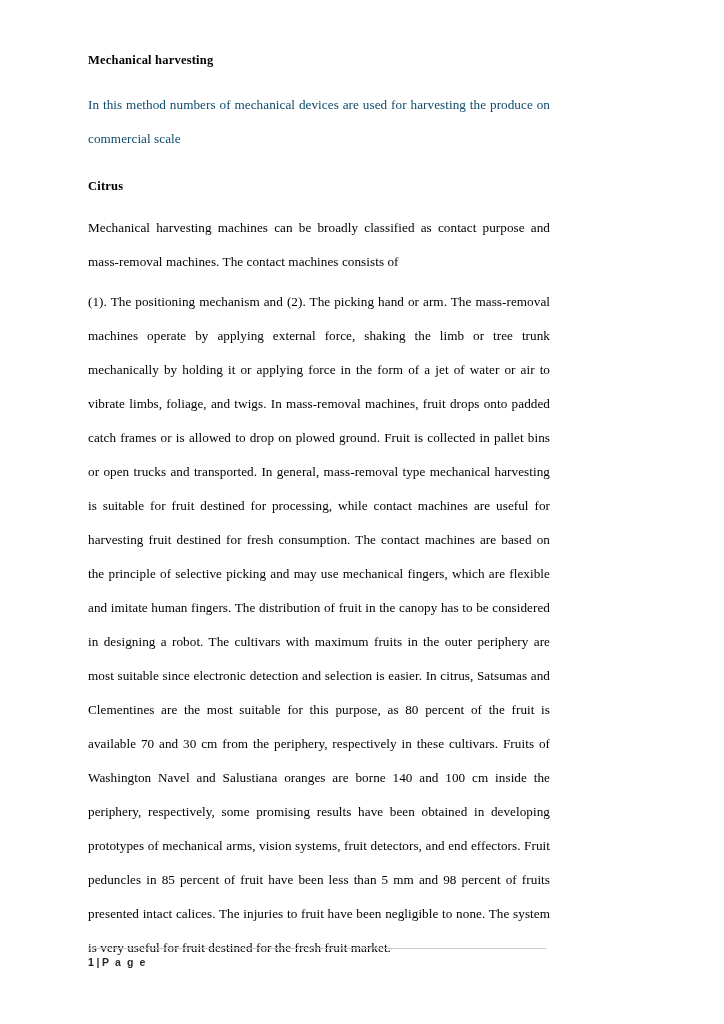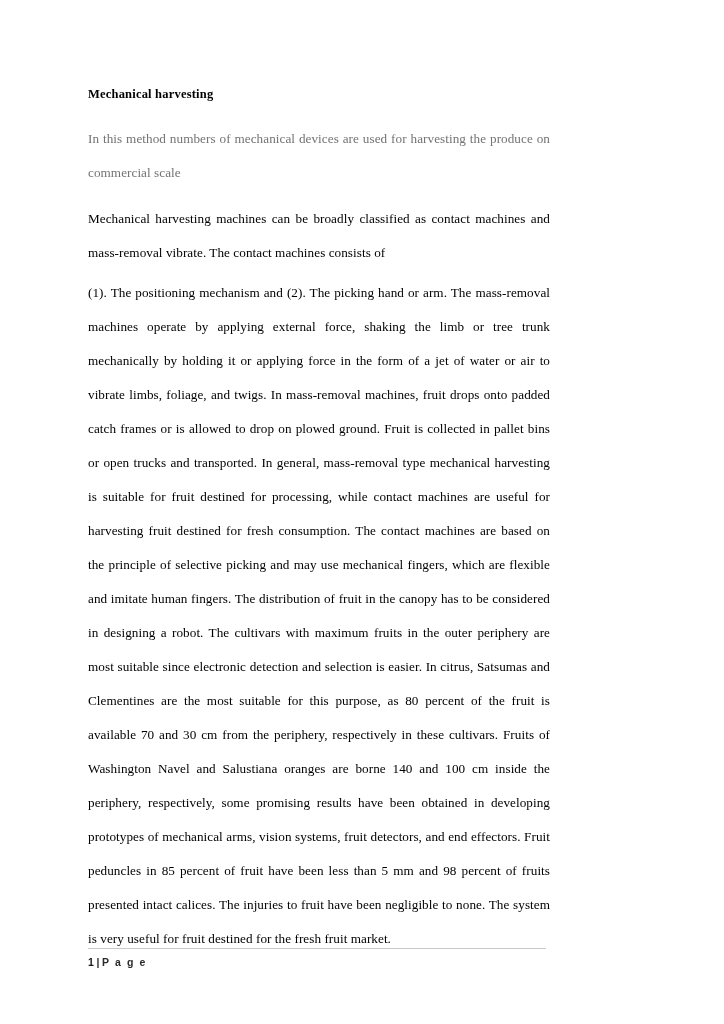"Mechanical harvesting" .page { padding: 86px 86px 0 88px -> 52px 86px 0 88px }
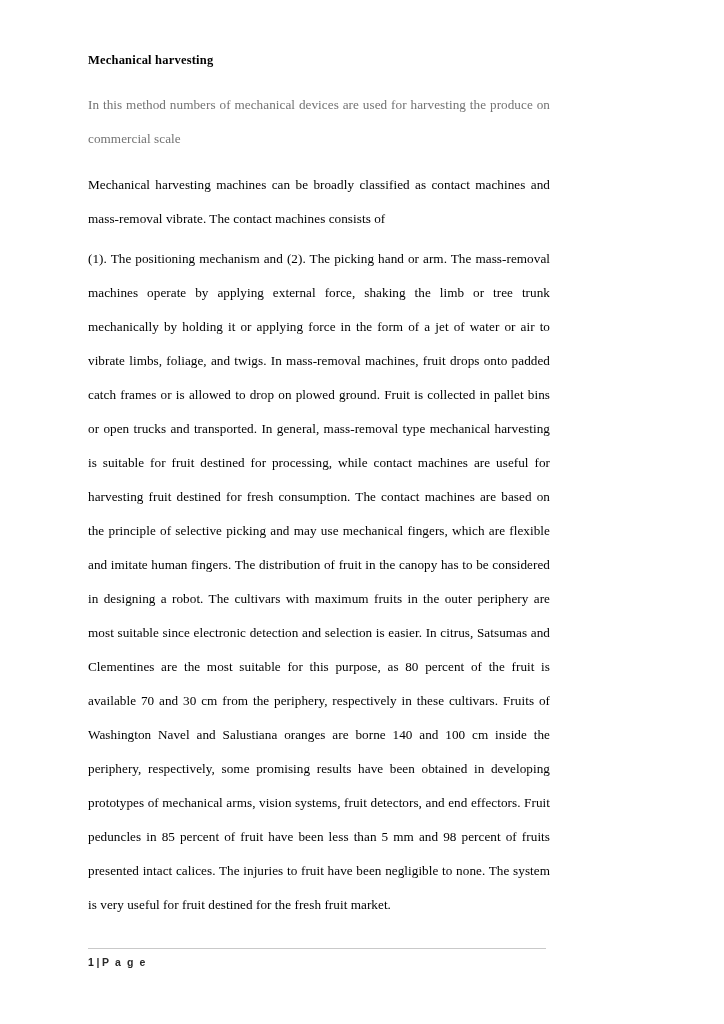"In this method numbers of" p.para.grey { color: #737373 -> #0c4a6e }
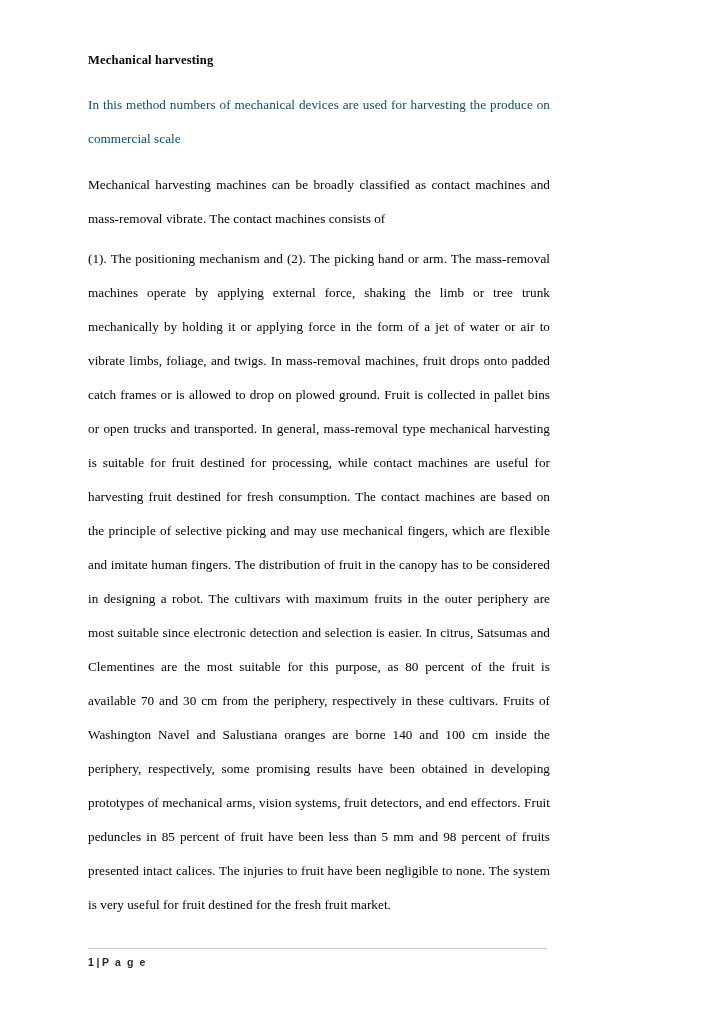"Citrus" h2.heading { html: none -> <h2>Citrus</h2> }
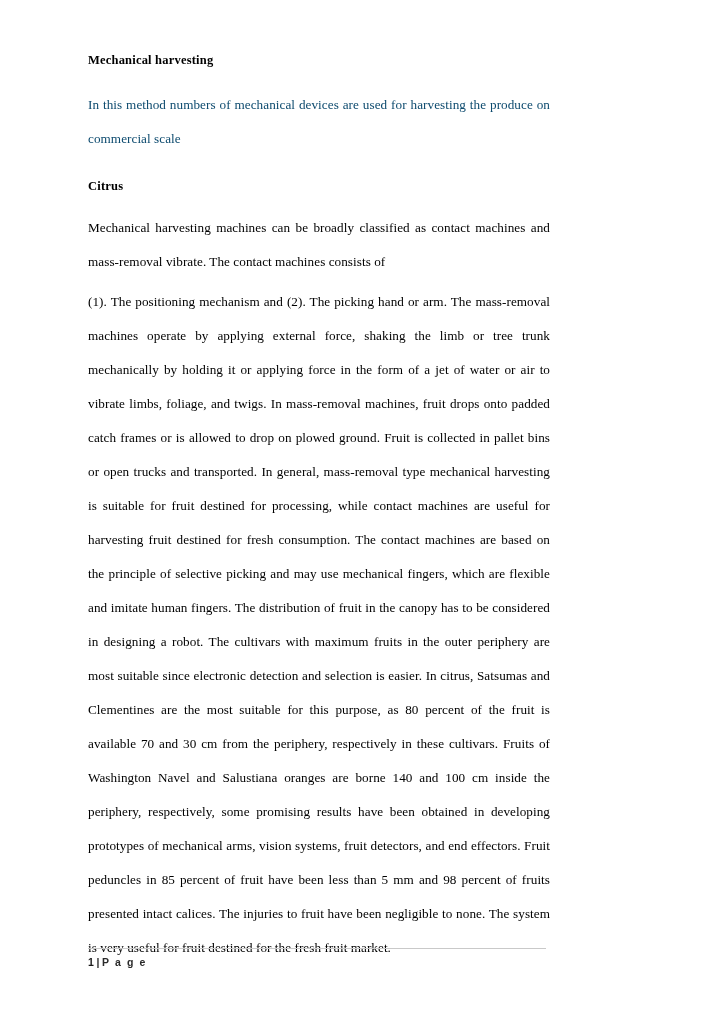"Mechanical harvesting machines can be" p.para { text: machines and mass-removal vibrate -> purpose and mass-removal machines }
